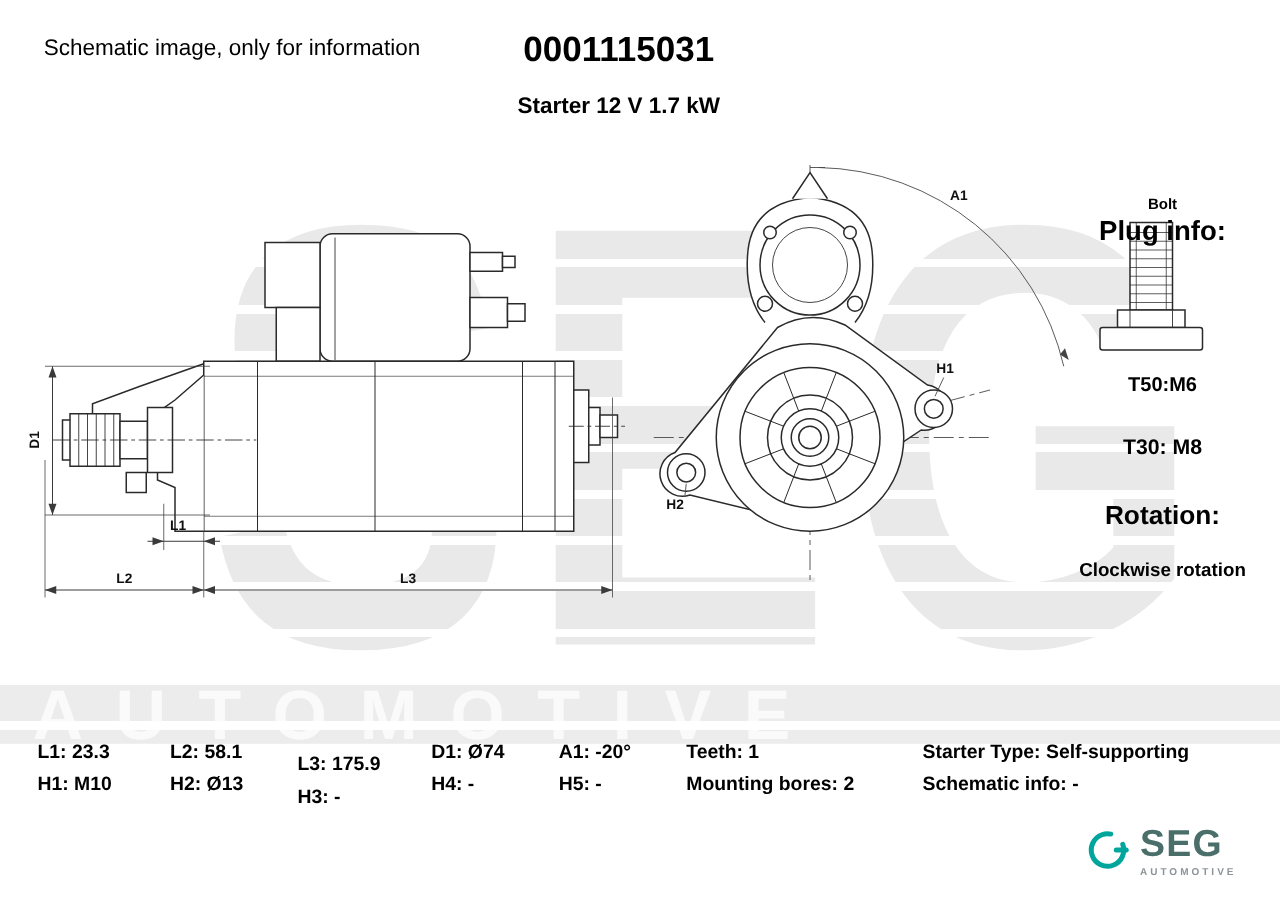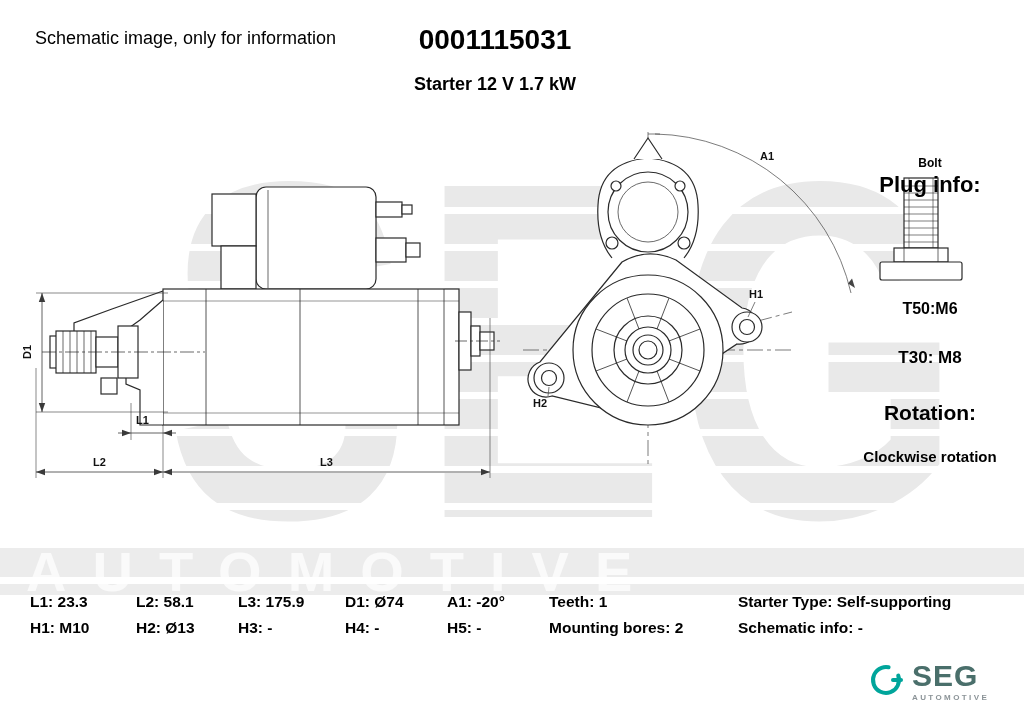"L3: 175.9" .specs-row .c3 { margin-top: none -> 10px }
